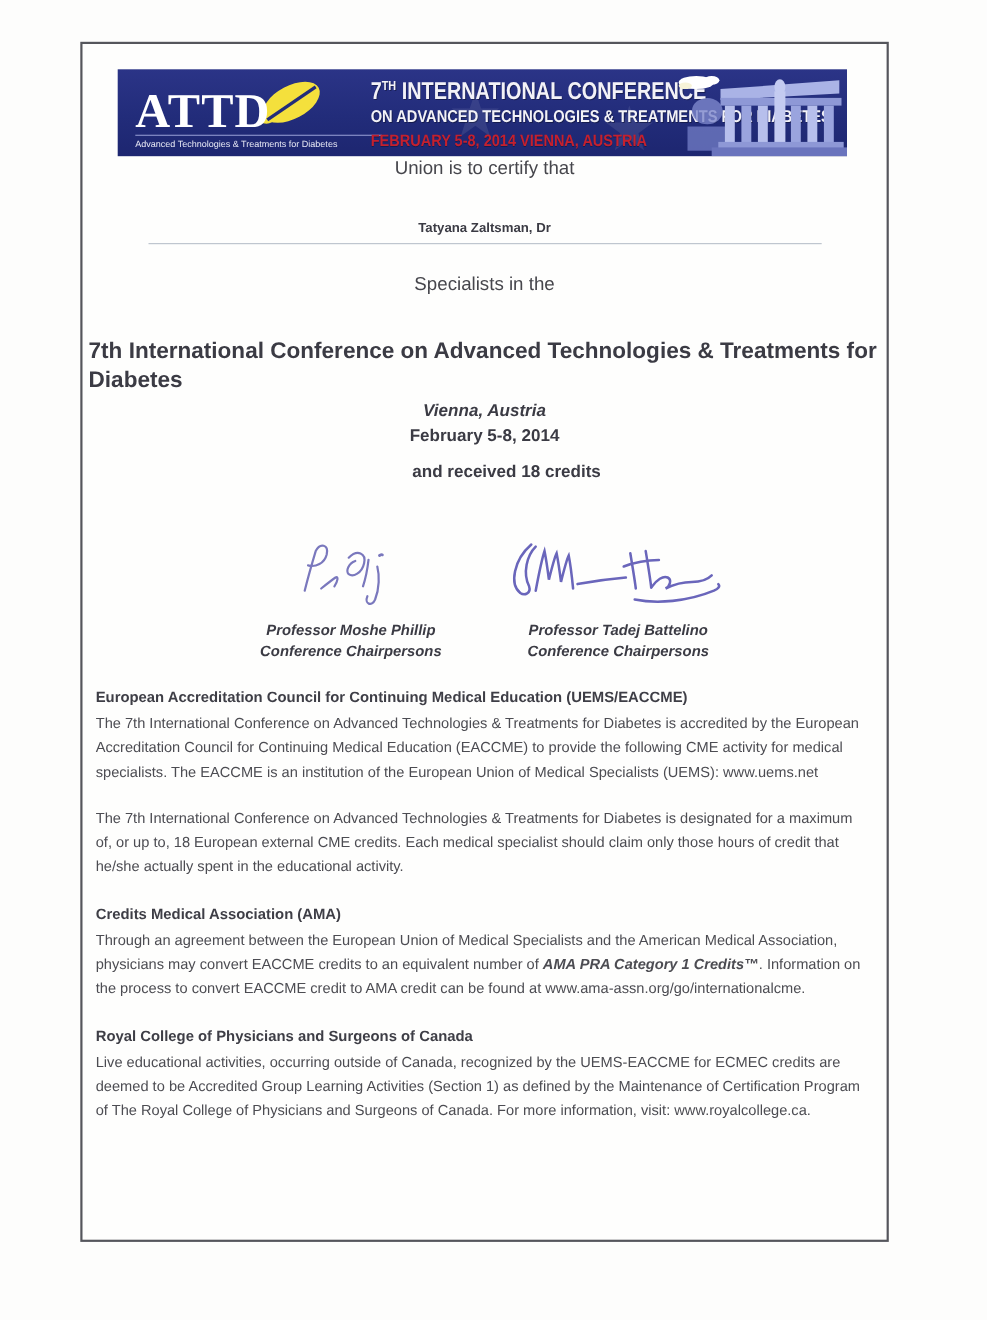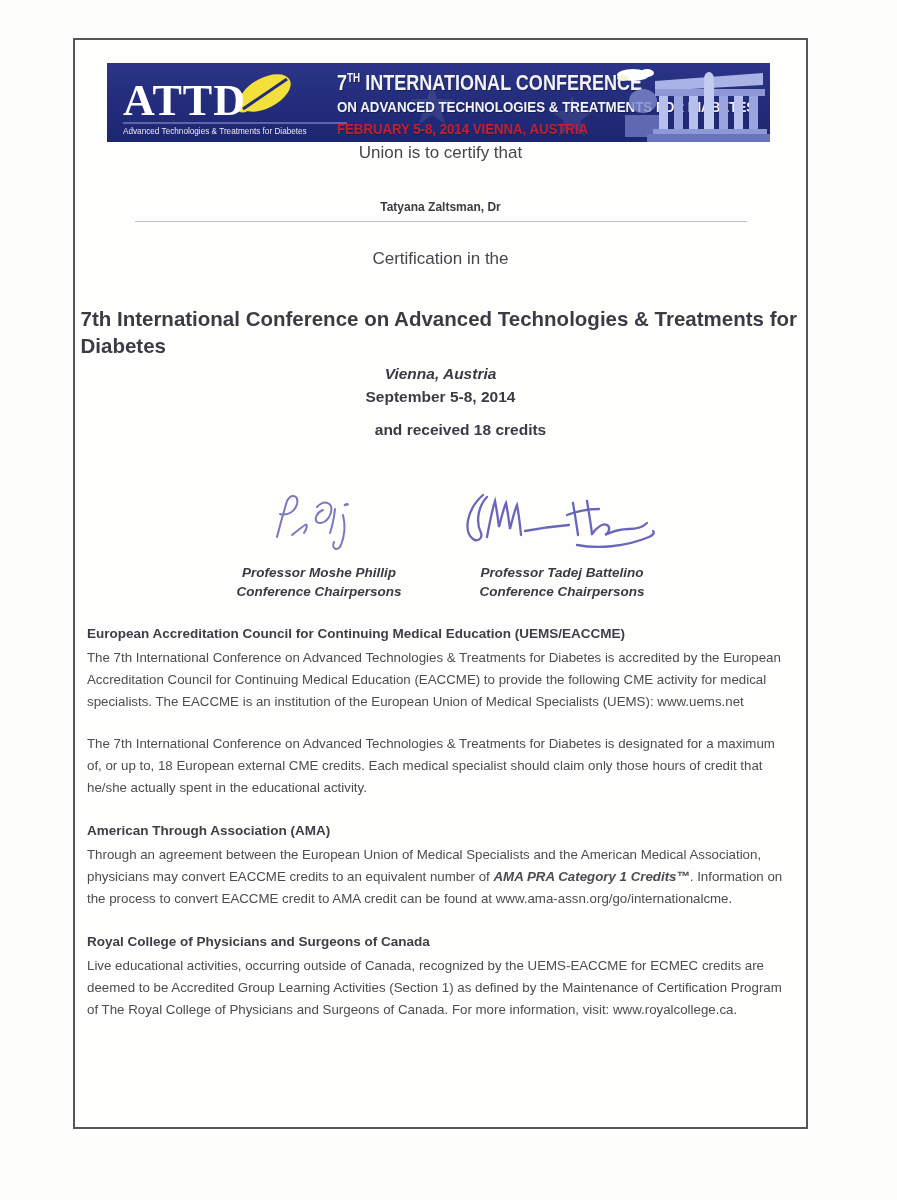"Certification in the" div.participated { text: Certification -> Specialists }
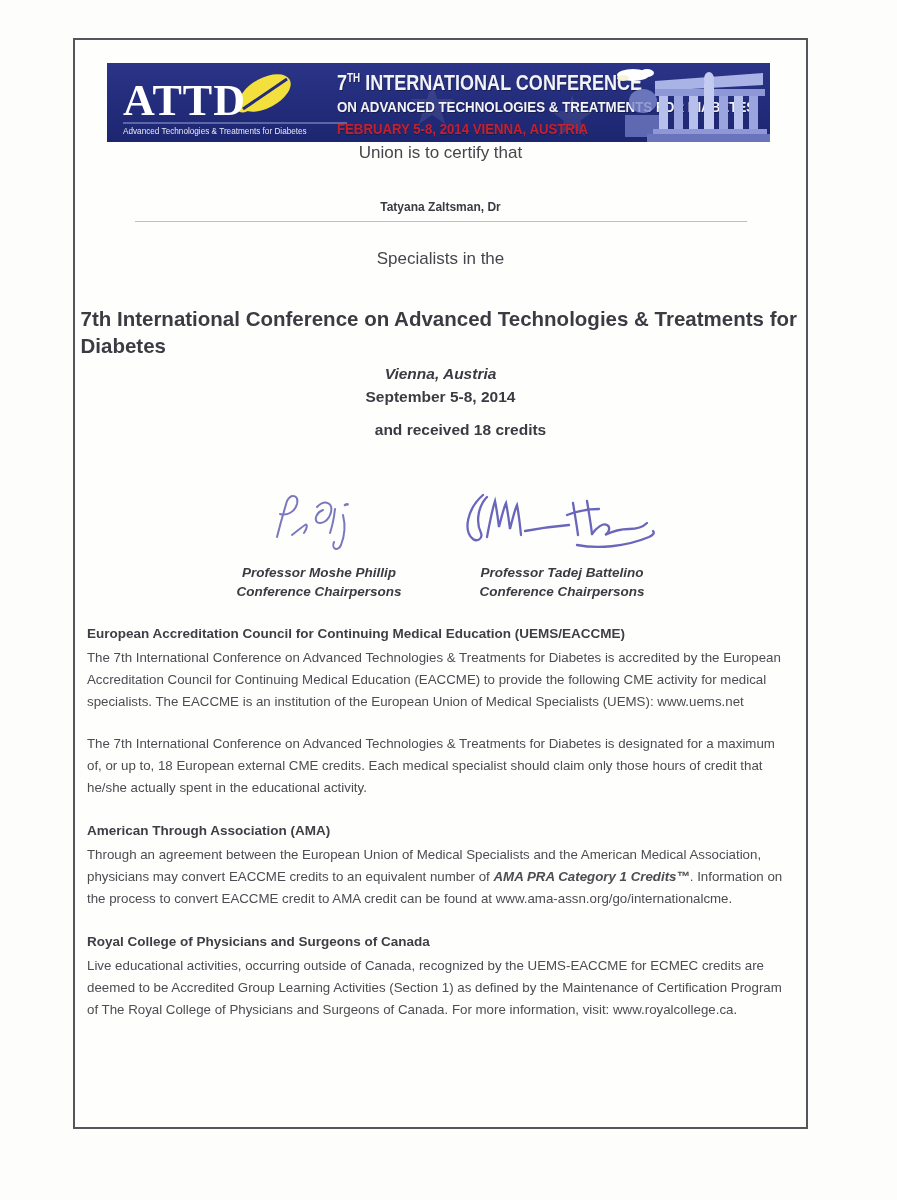"September 5-8, 2014" div.dates { text: September -> February }
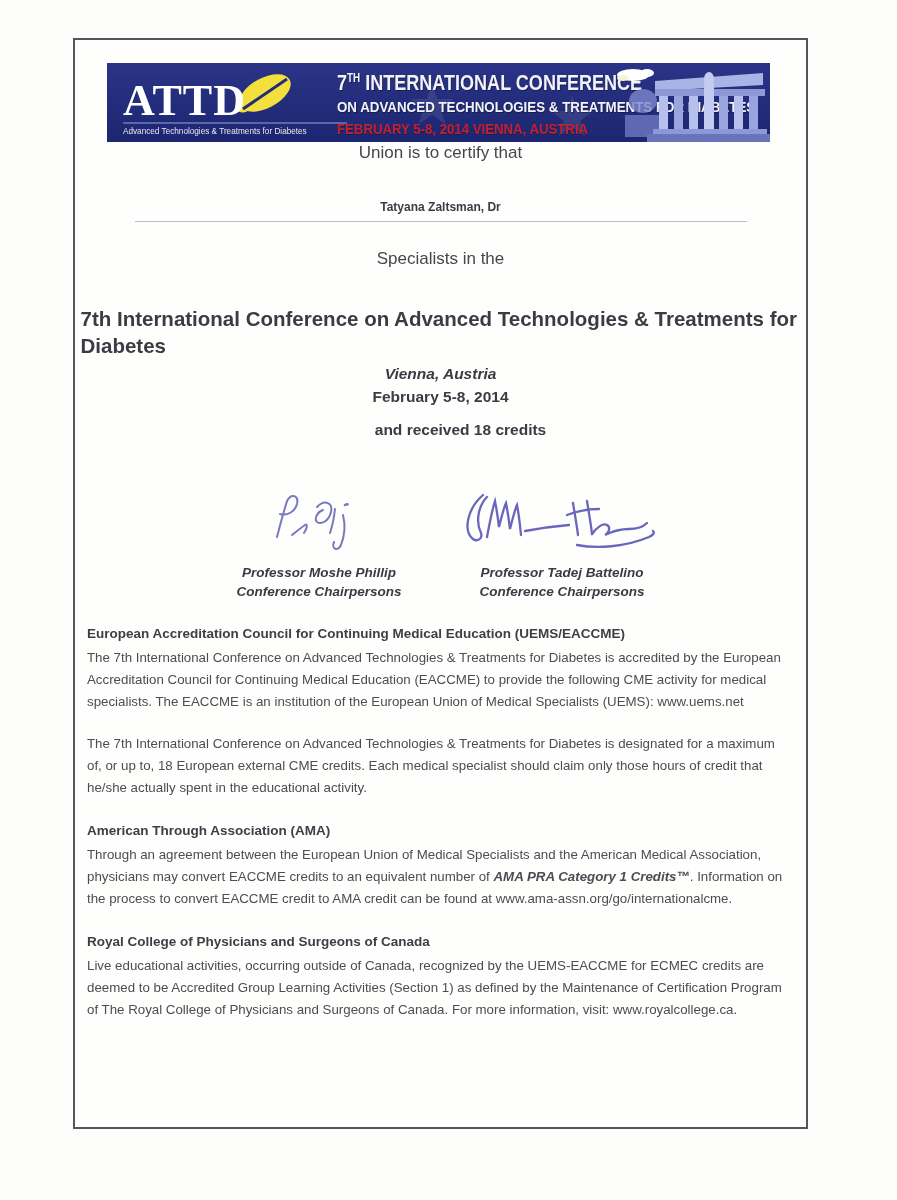"American Through Association (AMA)" div.sec-heading { text: American Through -> Credits Medical }
